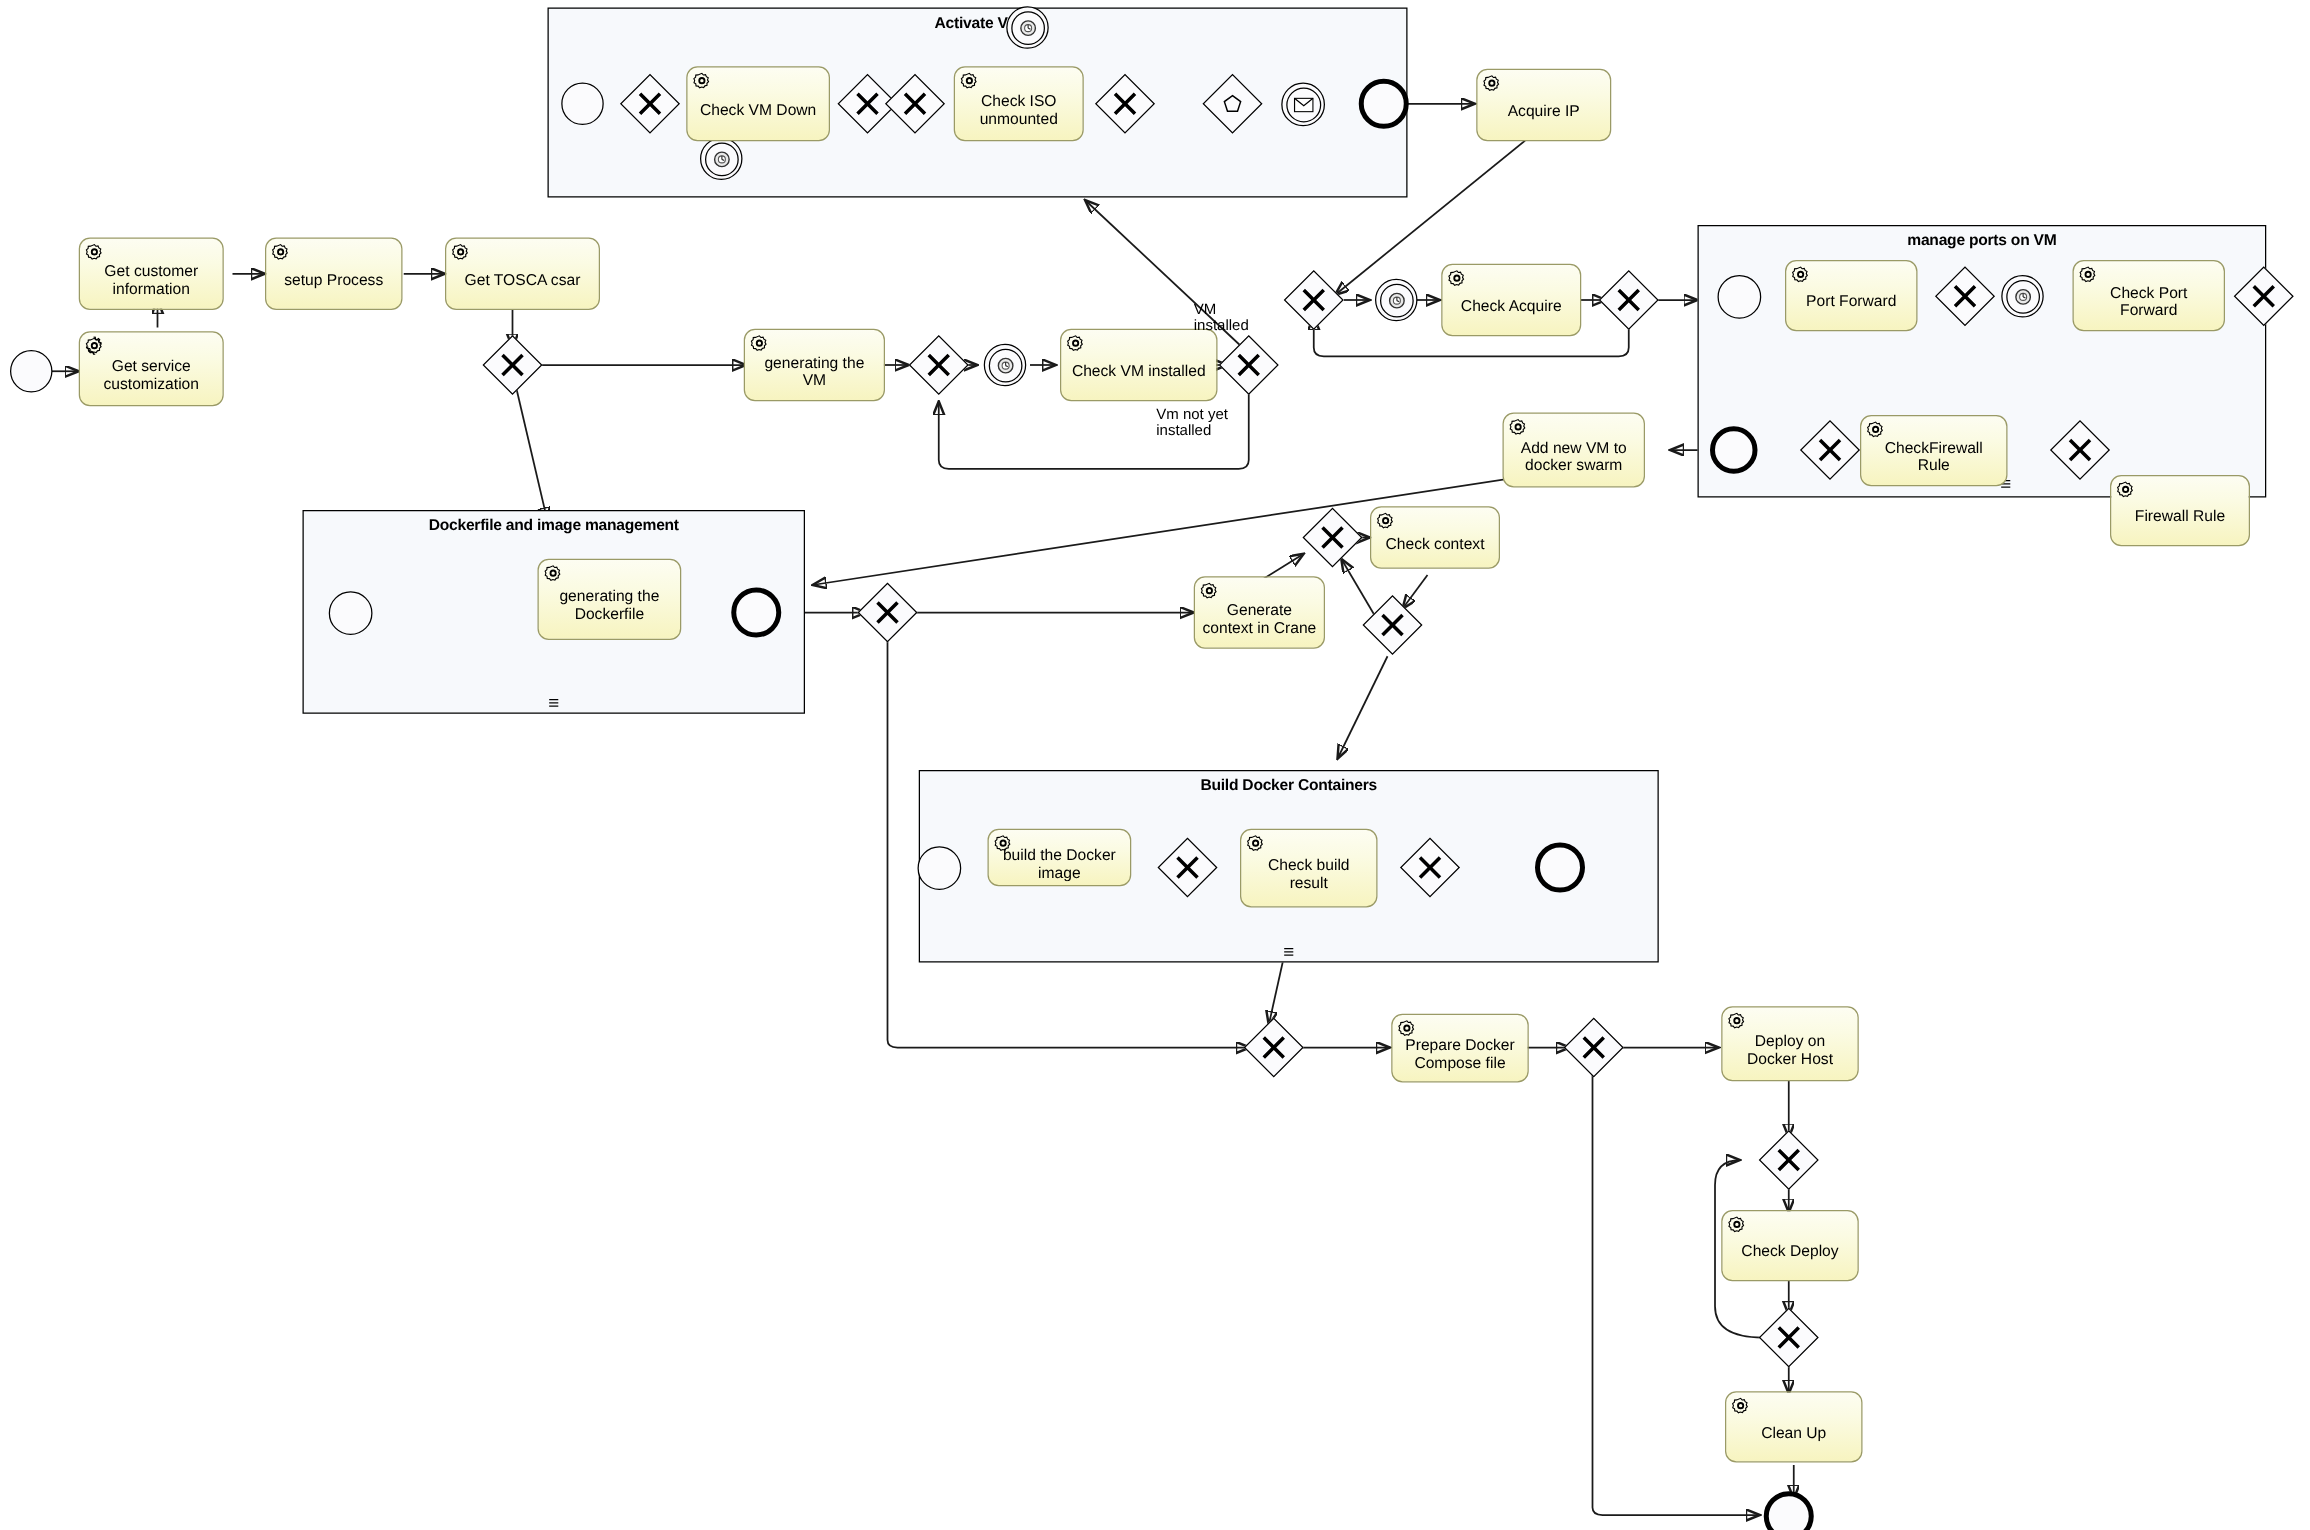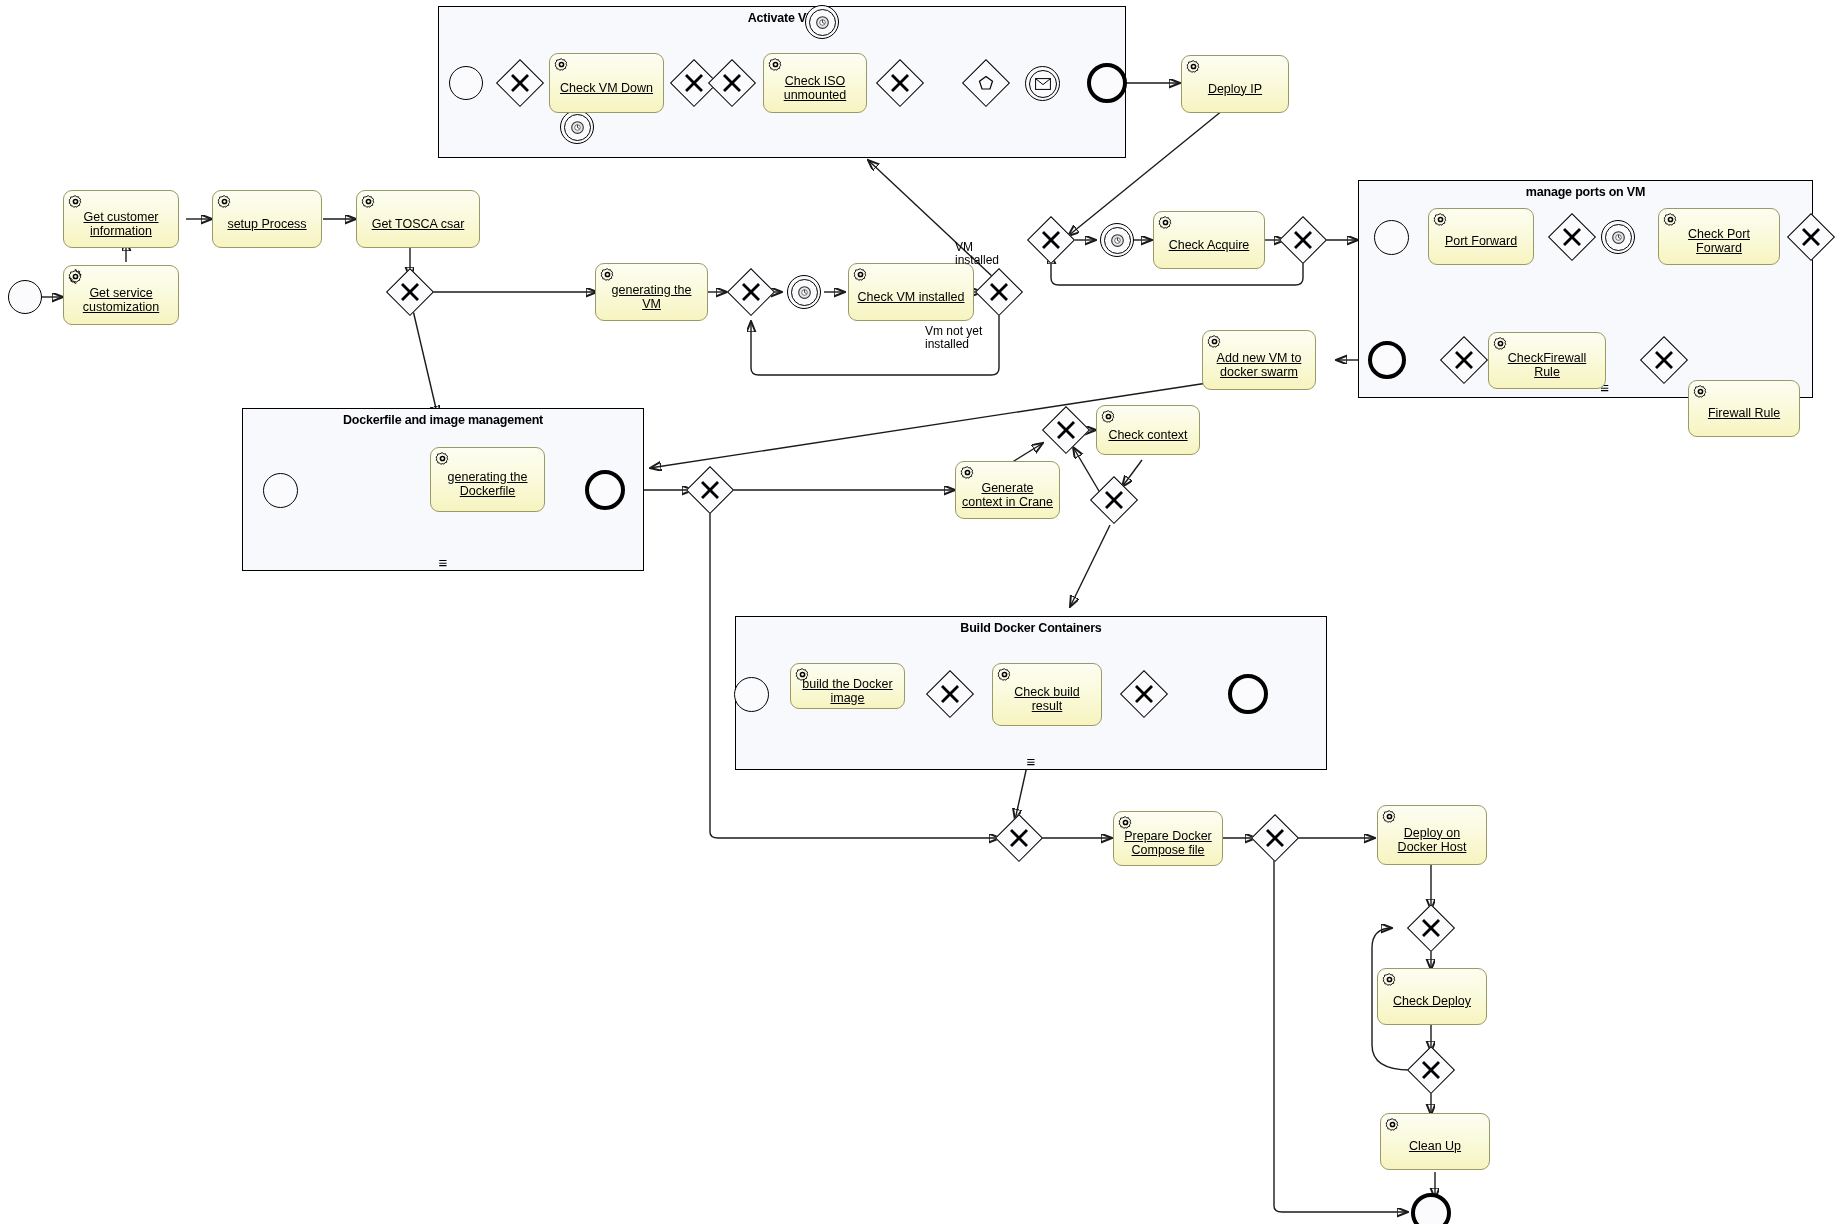"Check VM Down" .task { text-decoration: underline -> none }
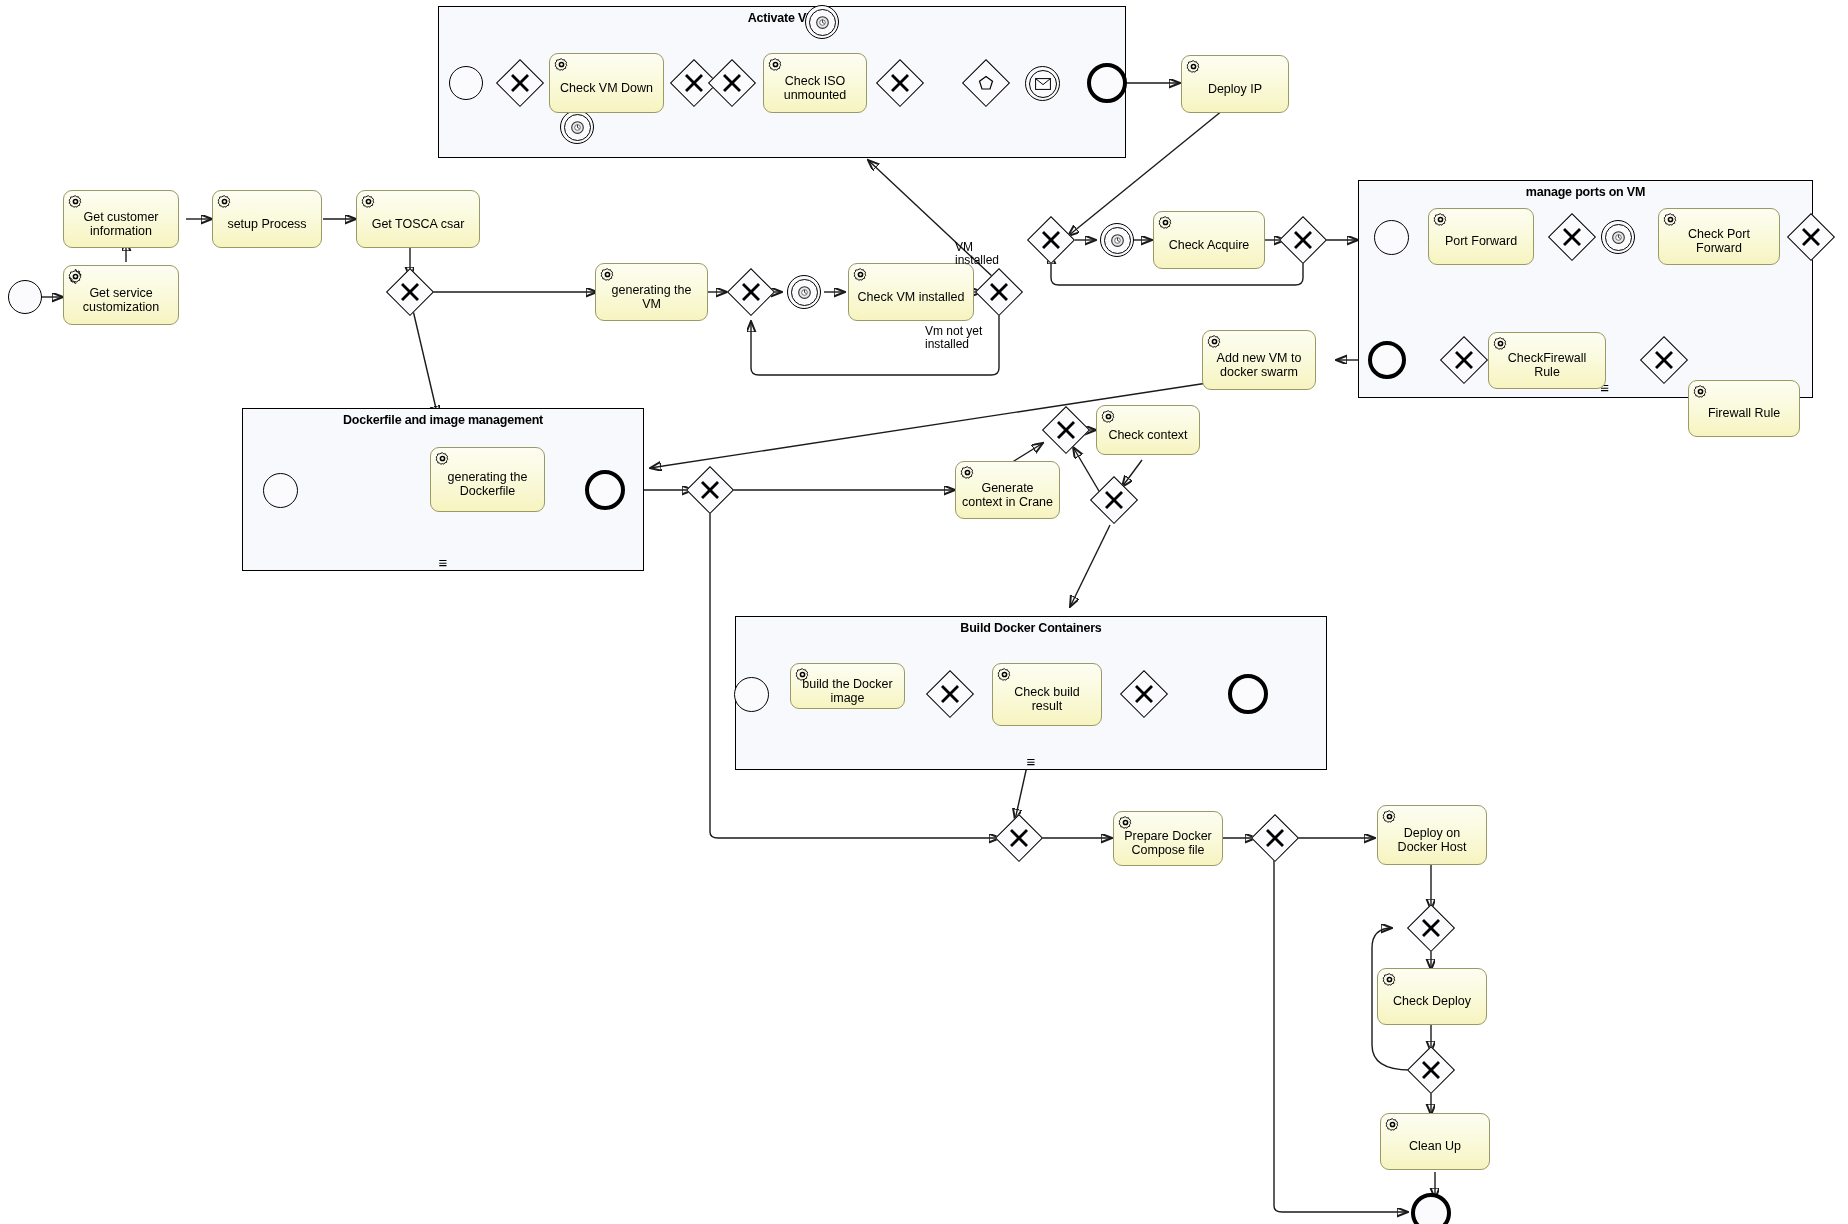"Deploy IP" div.task-label { text: Deploy -> Acquire }
